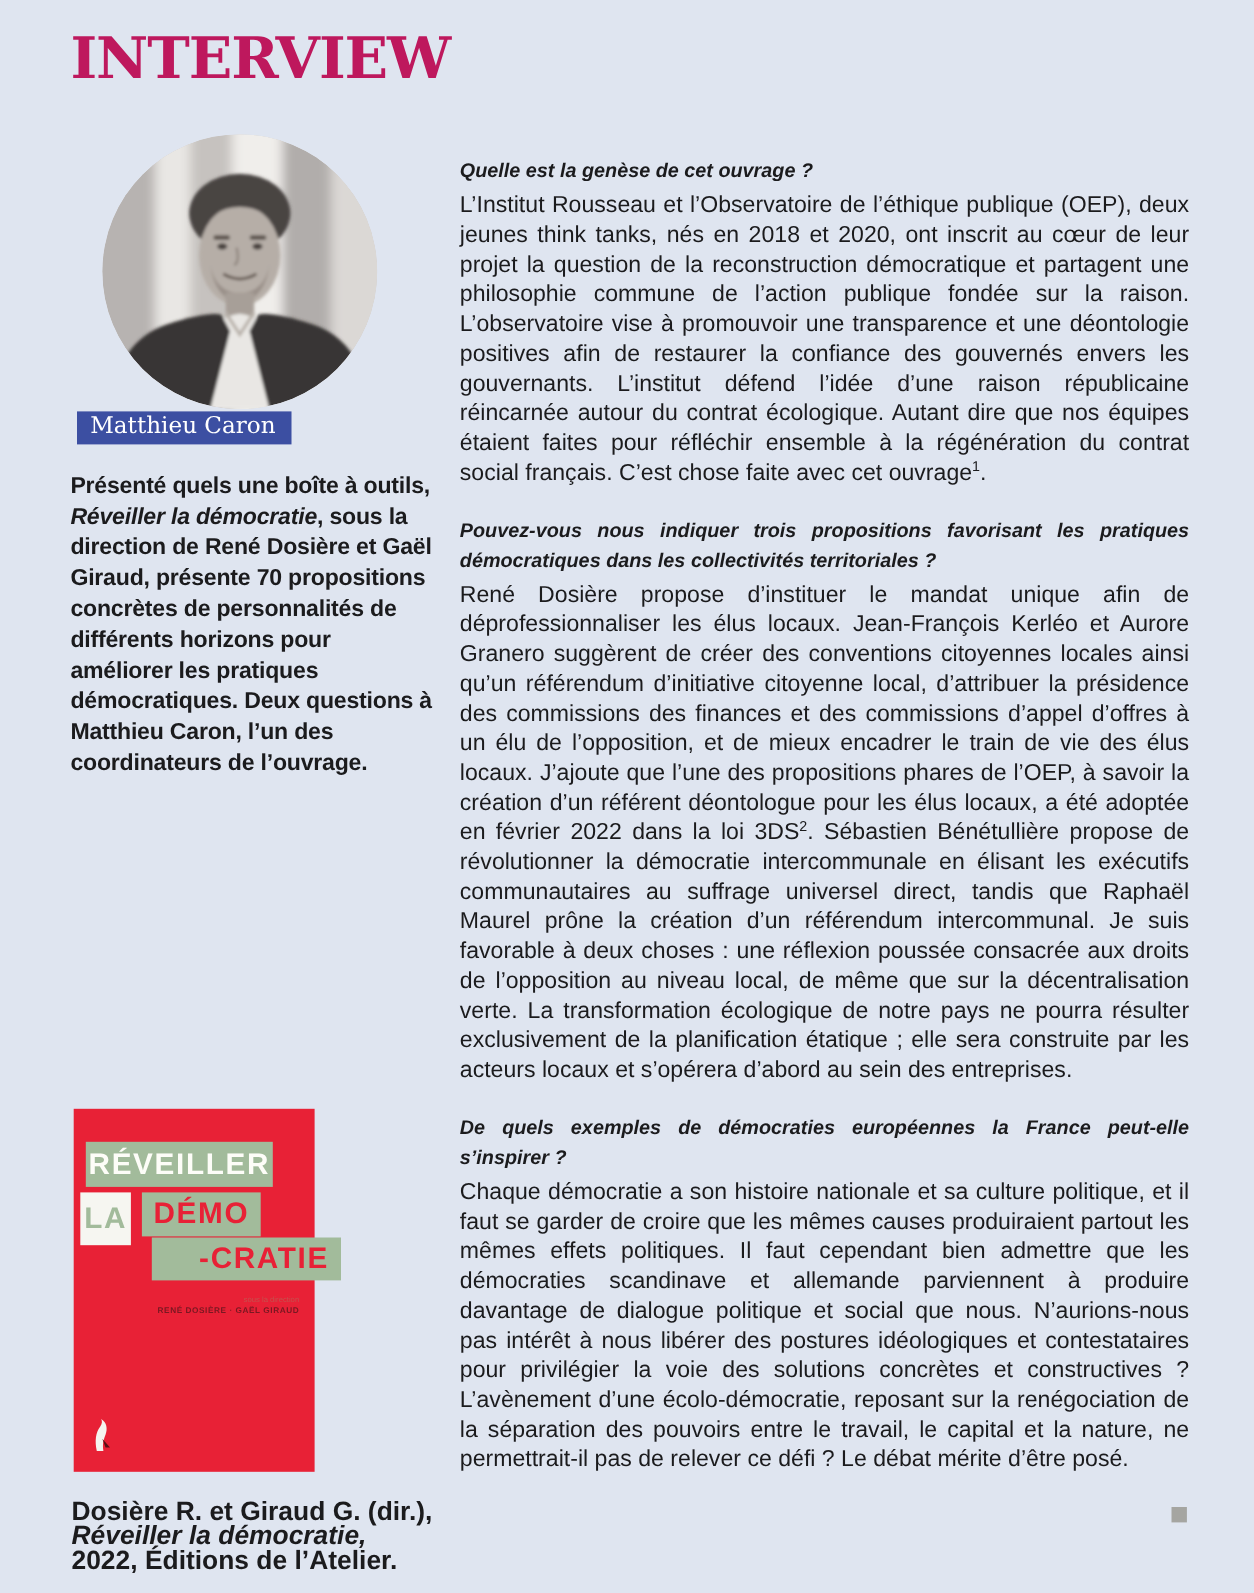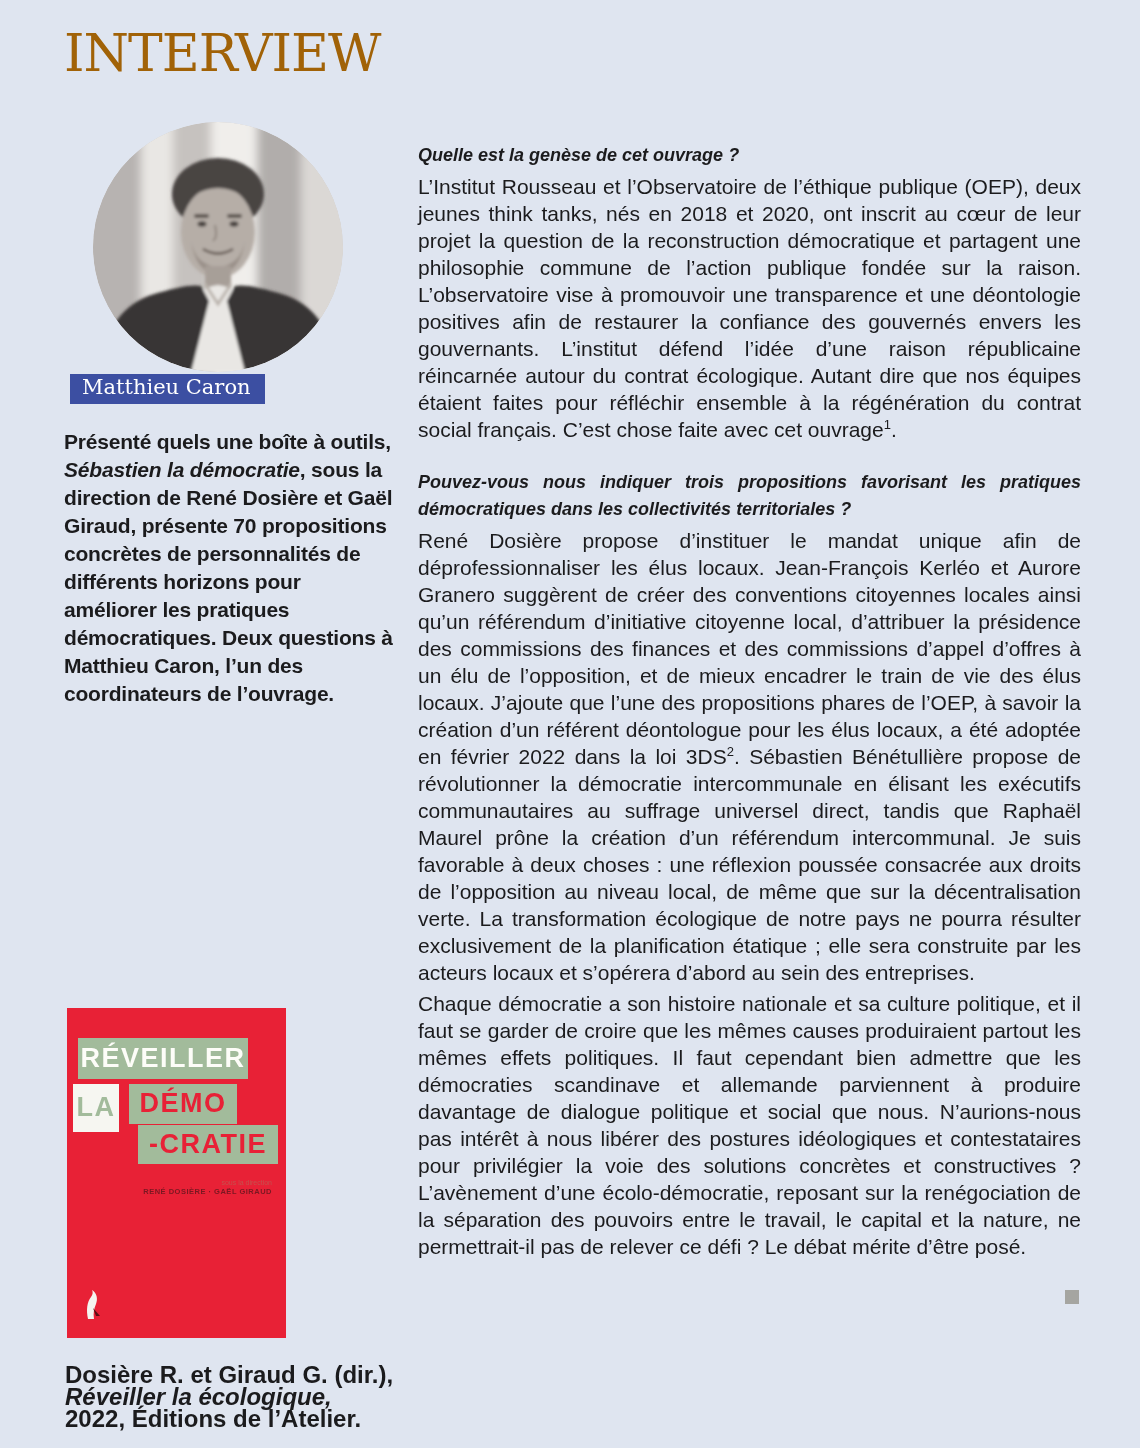"INTERVIEW" .page-title { color: #a16207 -> #be185d; font-weight: 400 -> 700 }
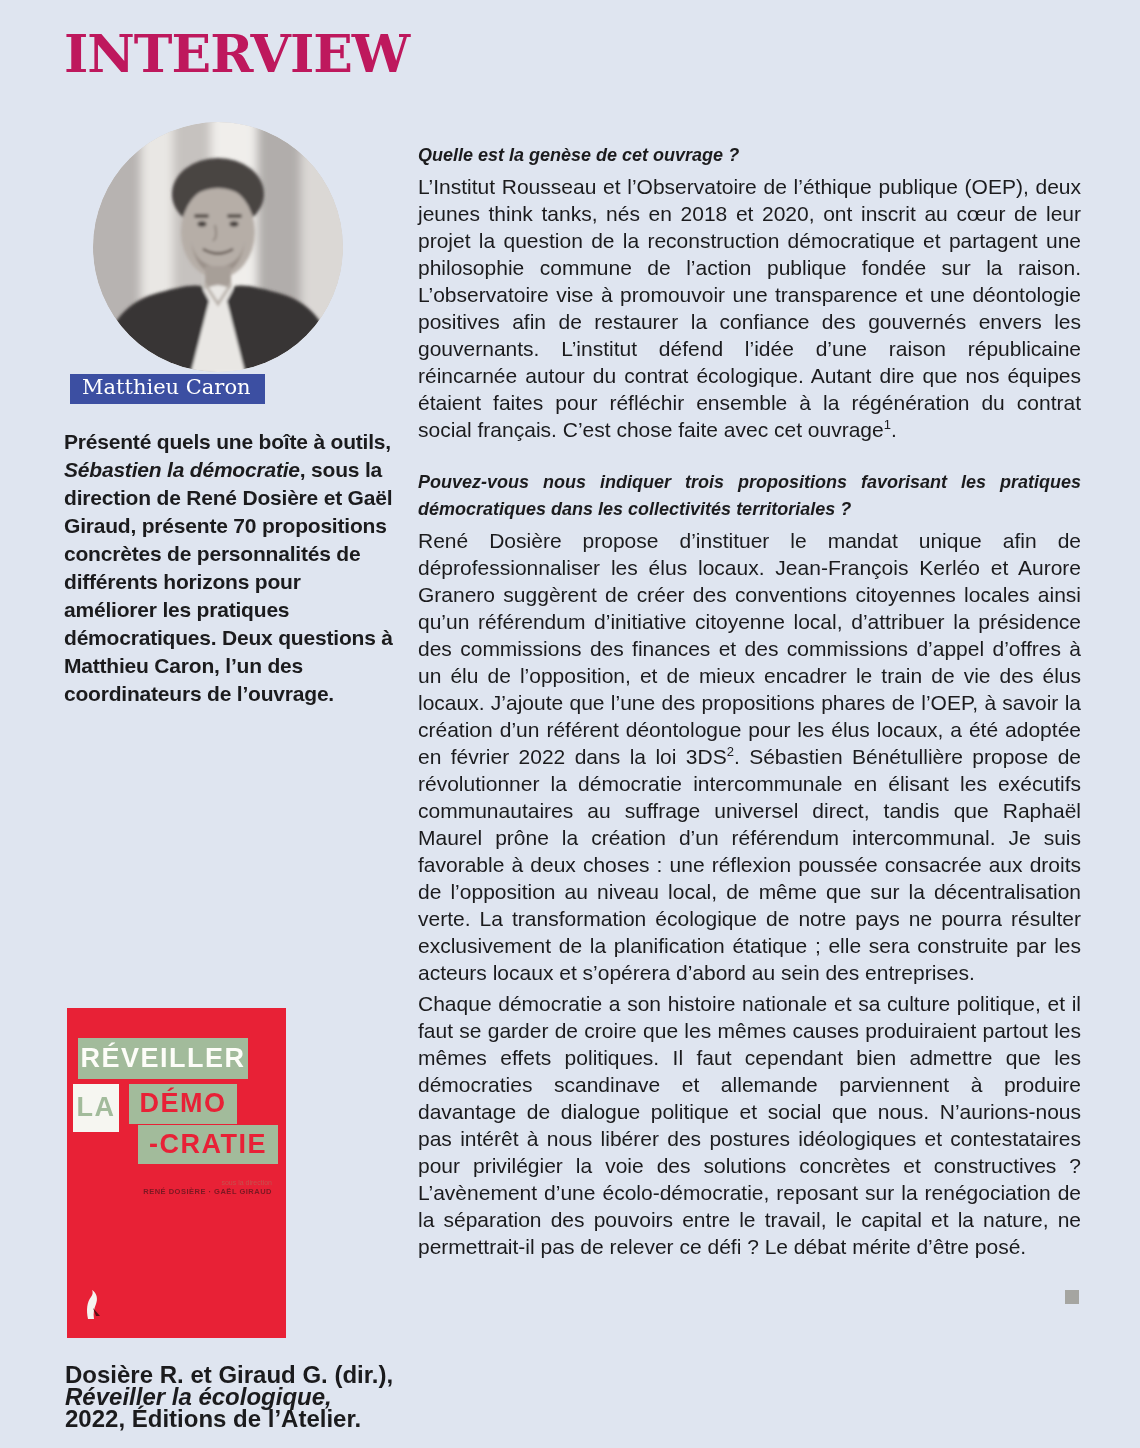"Sébastien la démocratie" em { text: Sébastien -> Réveiller }
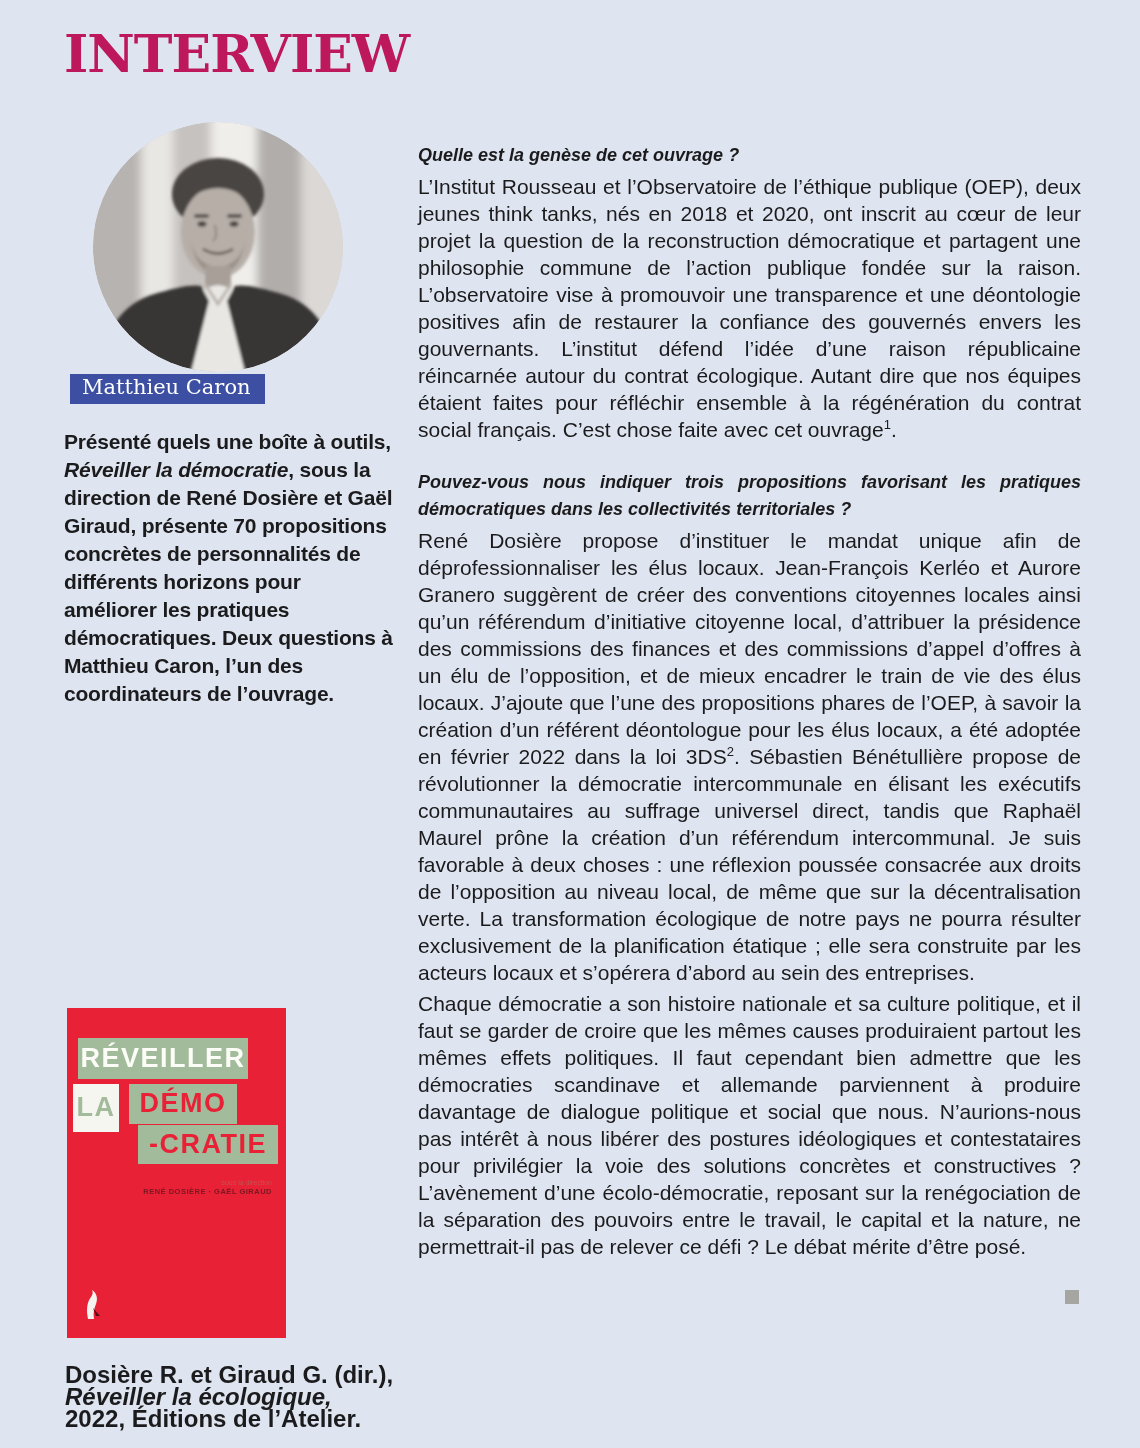"De quels exemples de démocraties" h2.question { html: none -> <h2>De quels exemples de démocraties européennes la France peut-elle s’inspirer&nbsp;?</h2> }
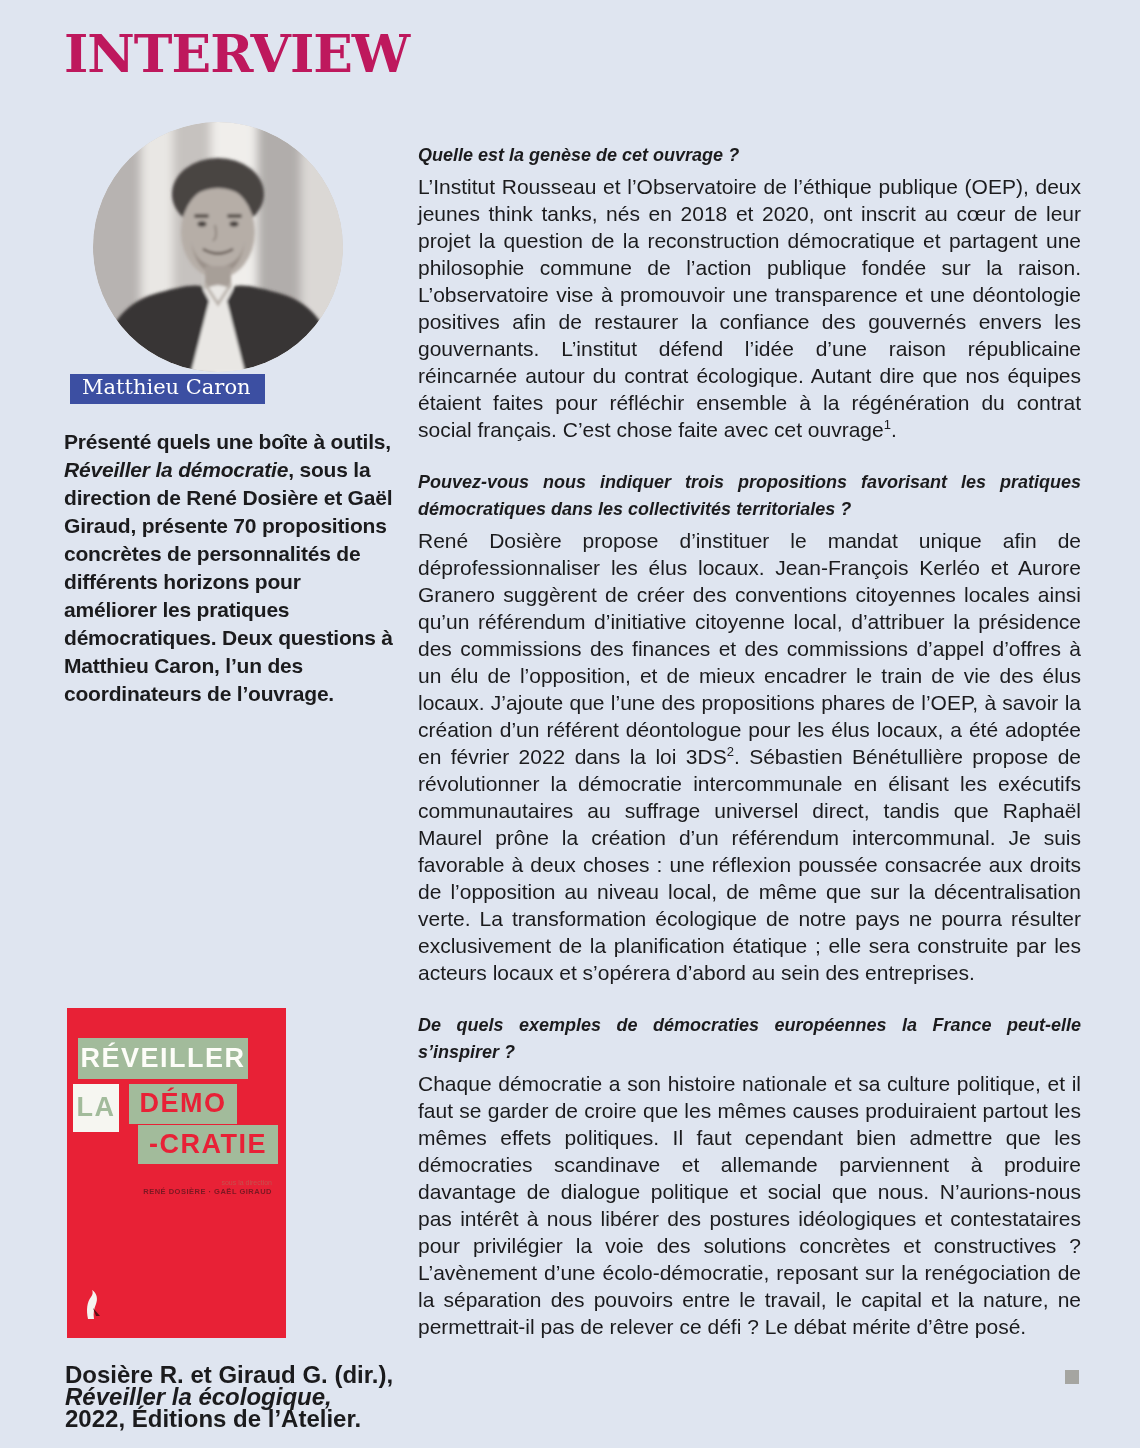"-CRATIE" .blk-cratie { padding-left: none -> 32px }
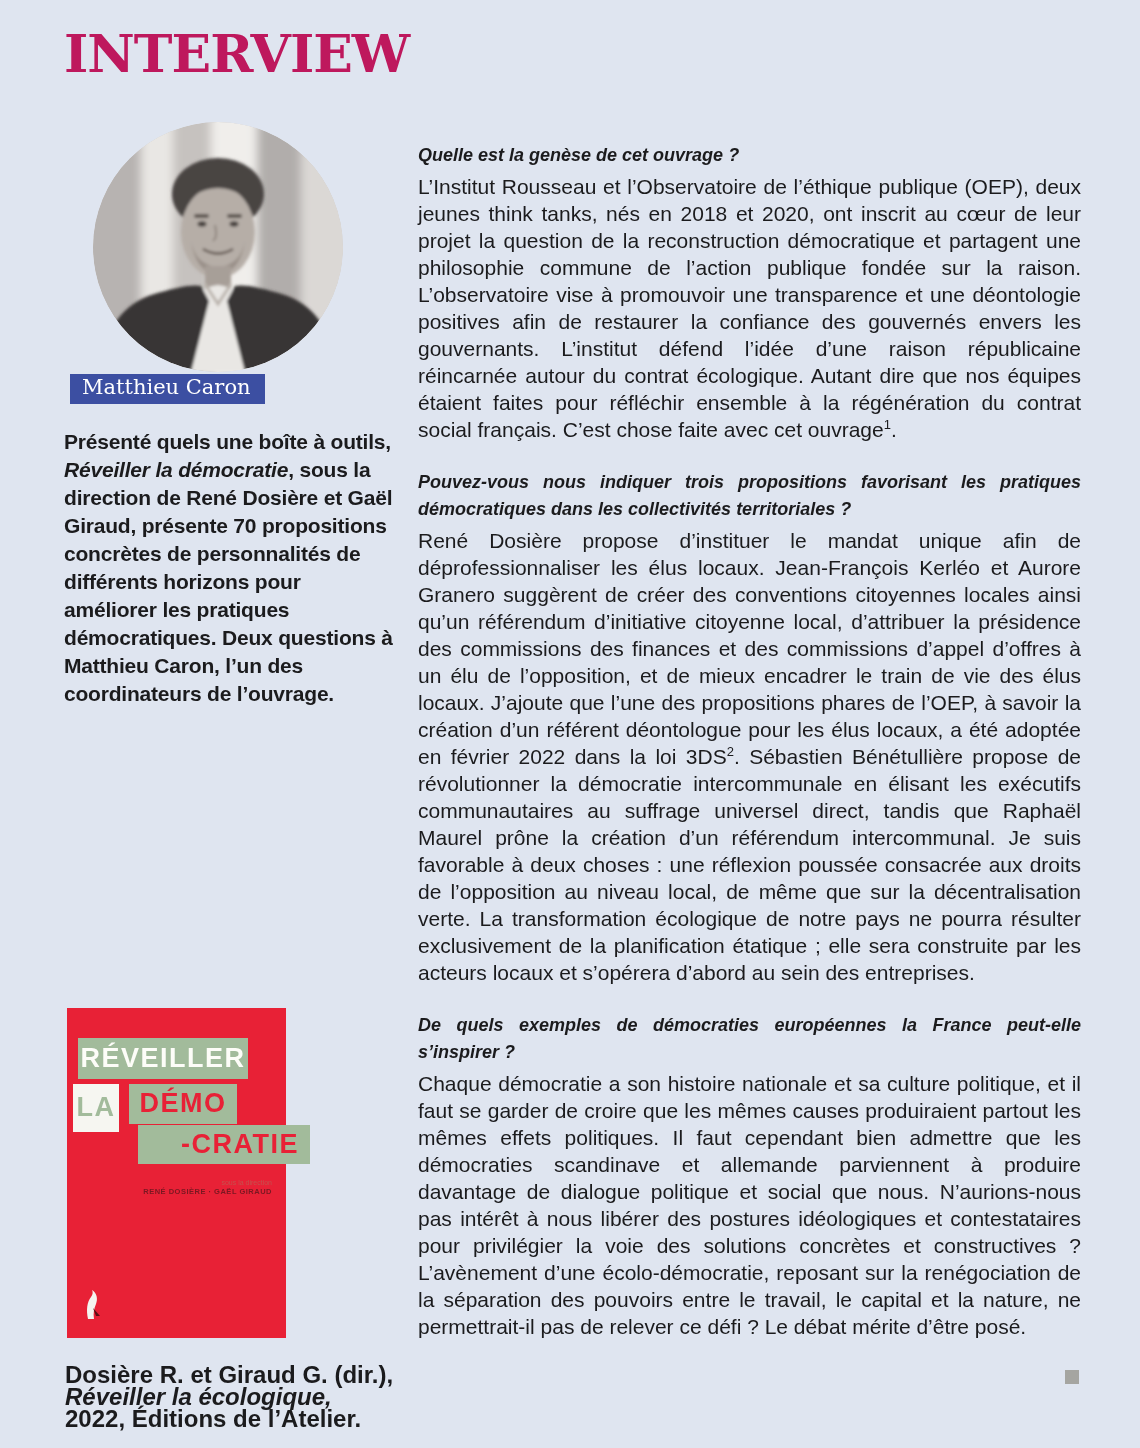"Réveiller la écologique," em { text: écologique -> démocratie }
